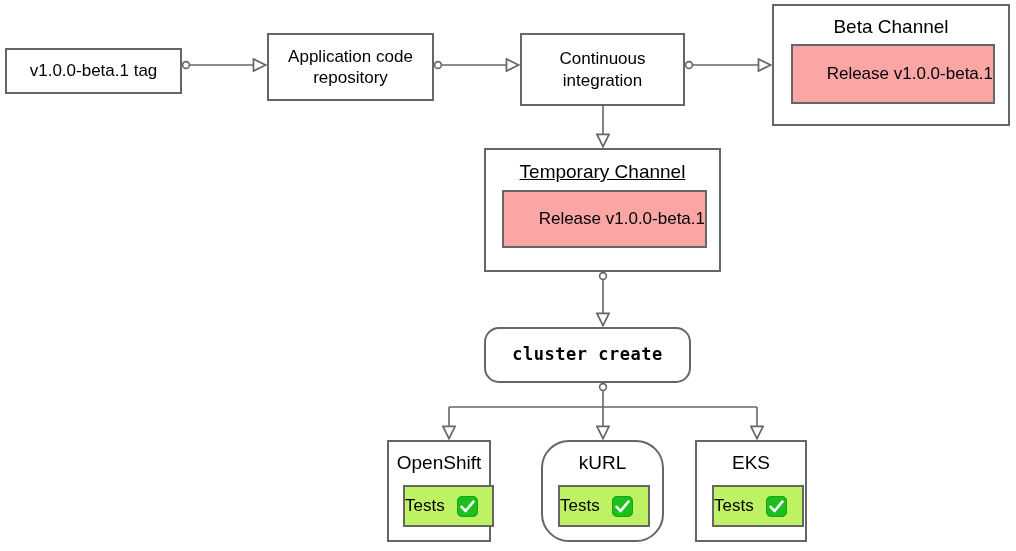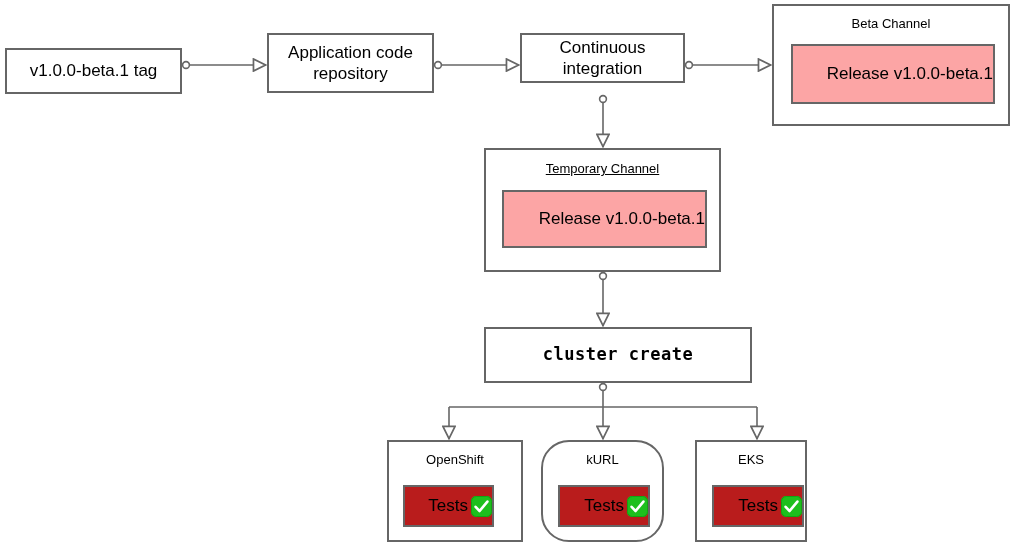"Beta Channel" .group-title { font-size: 13px -> 19px }
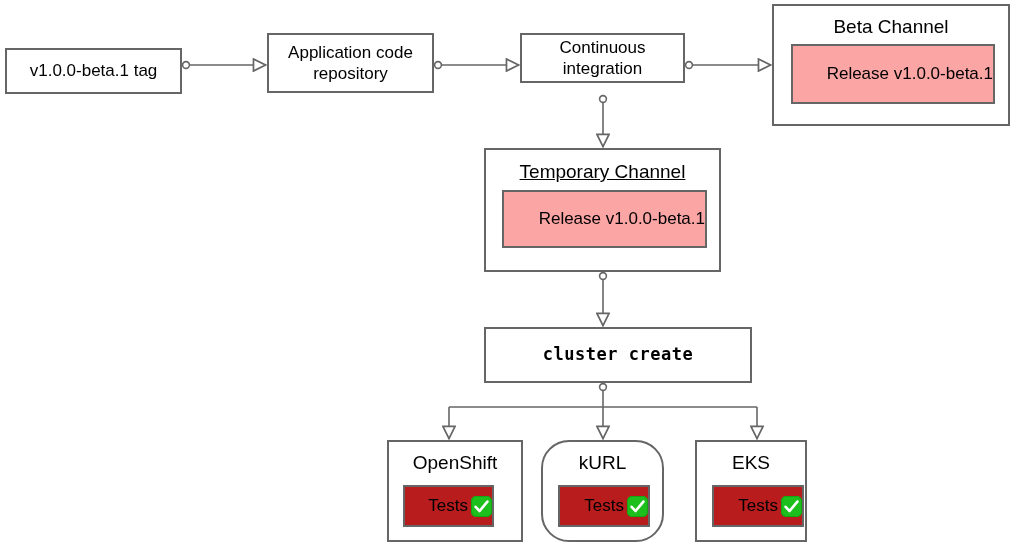"Application code repository" div.node { height: 60px -> 68px }
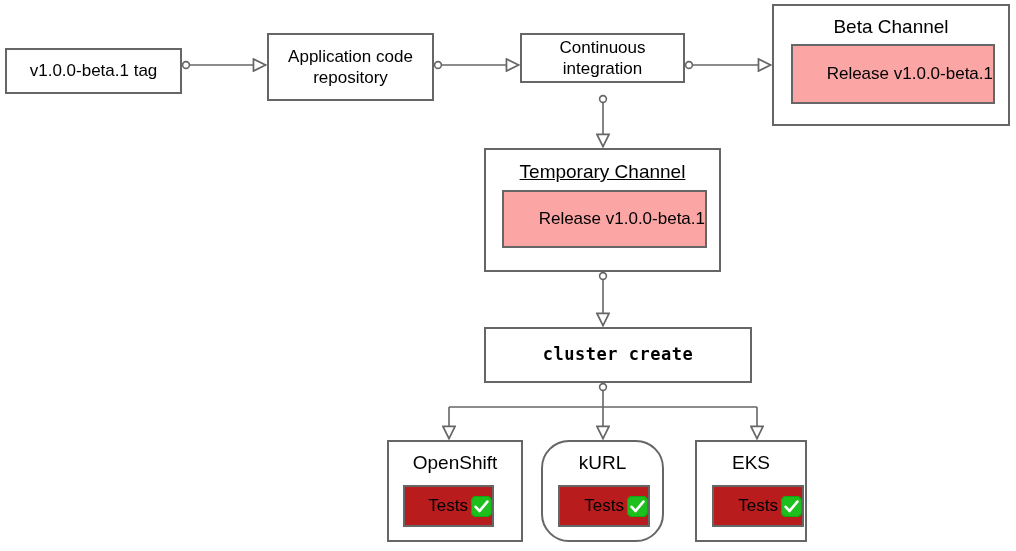"Continuous integration" div.node { height: 50px -> 73px }
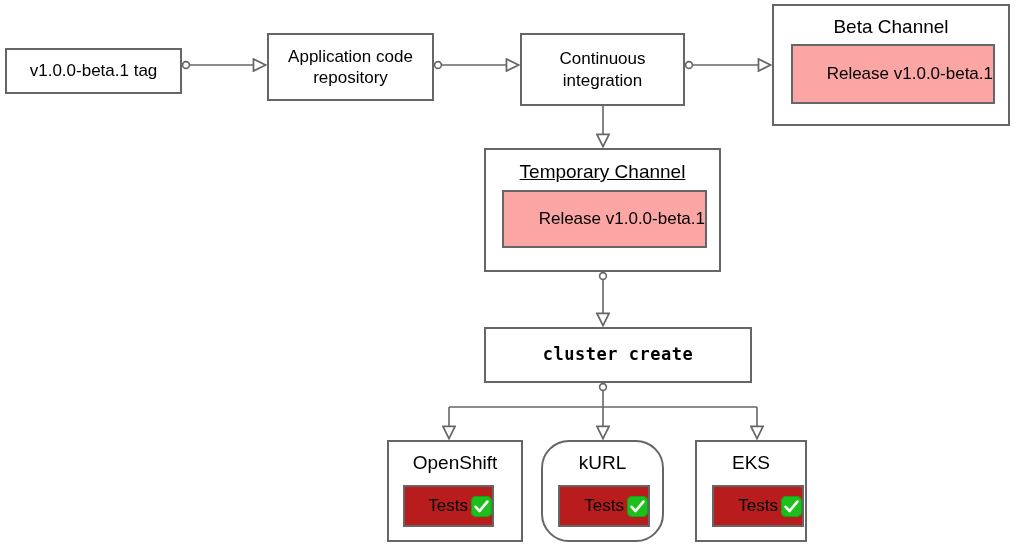"cluster create" div.node { border-radius: none -> 15px; width: 268px -> 207px }
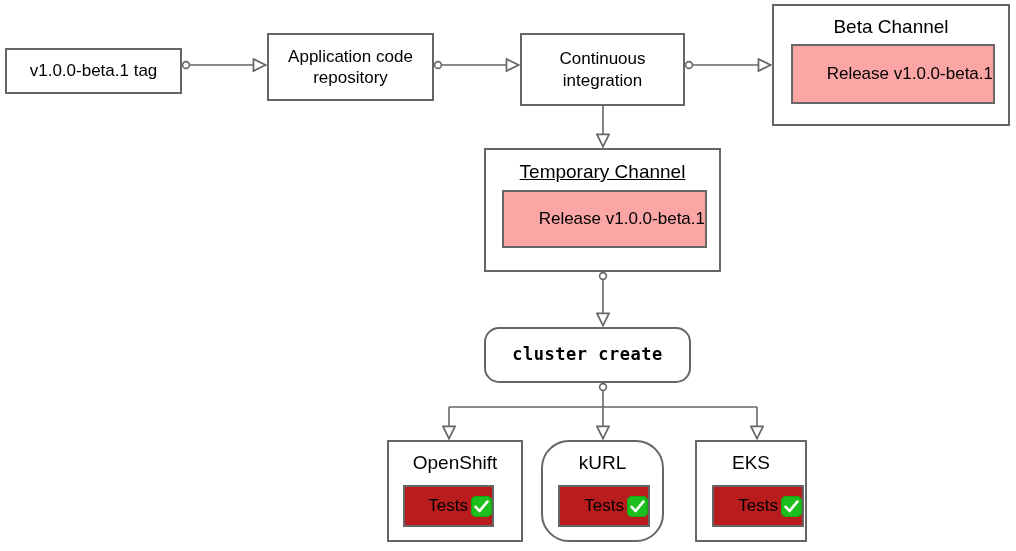"OpenShift" div.group { width: 136px -> 104px }
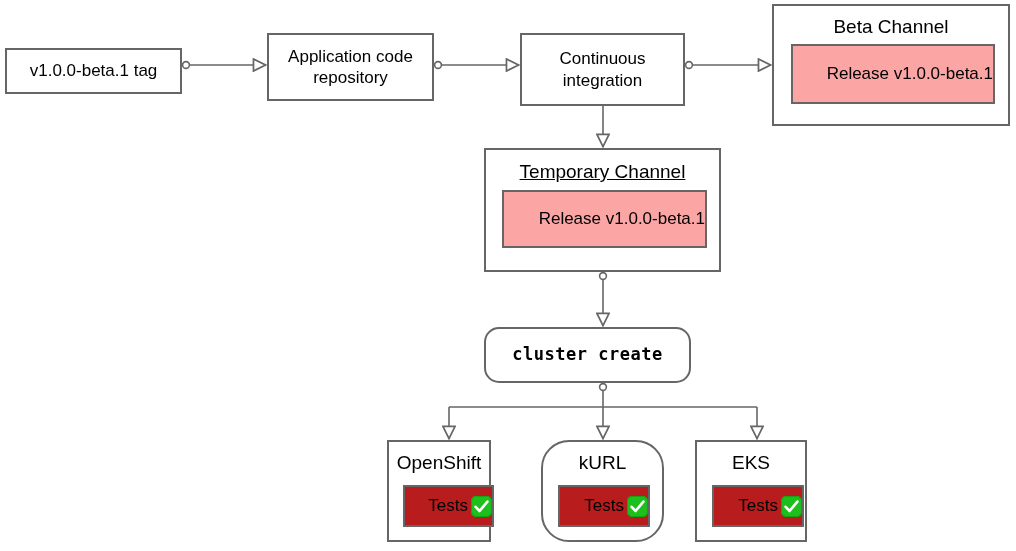"Tests" .tests-box { background: #b91c1c -> #bef264; gap: 3px -> 12px; justify-content: flex-end -> flex-start }
